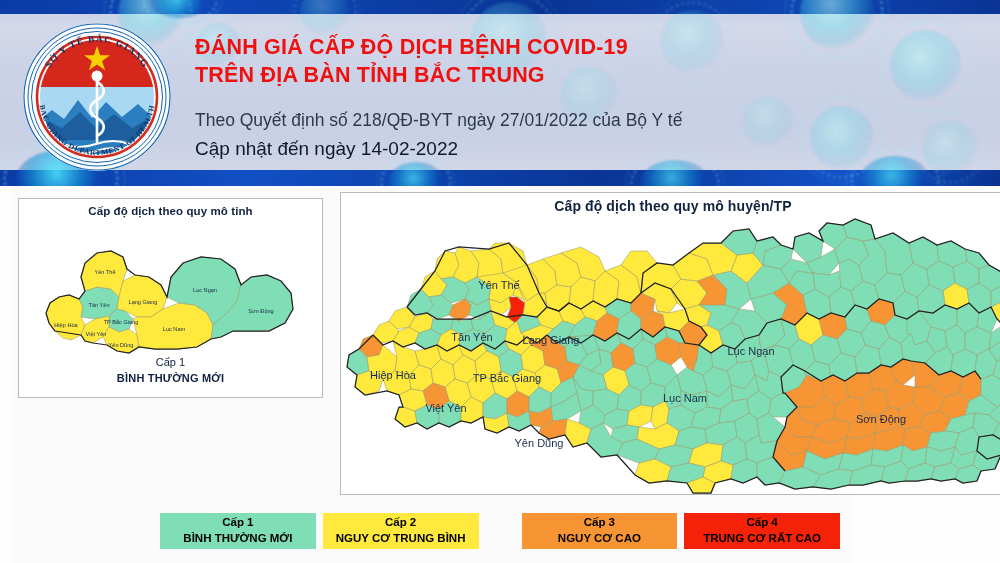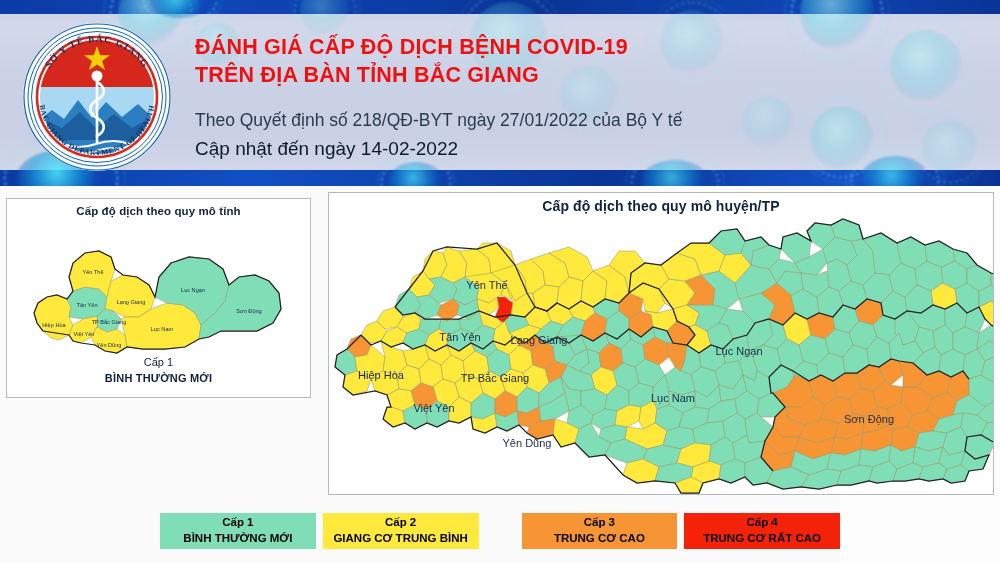"TRÊN ĐỊA BÀN TỈNH BẮC" div.t-main { text: GIANG -> TRUNG }
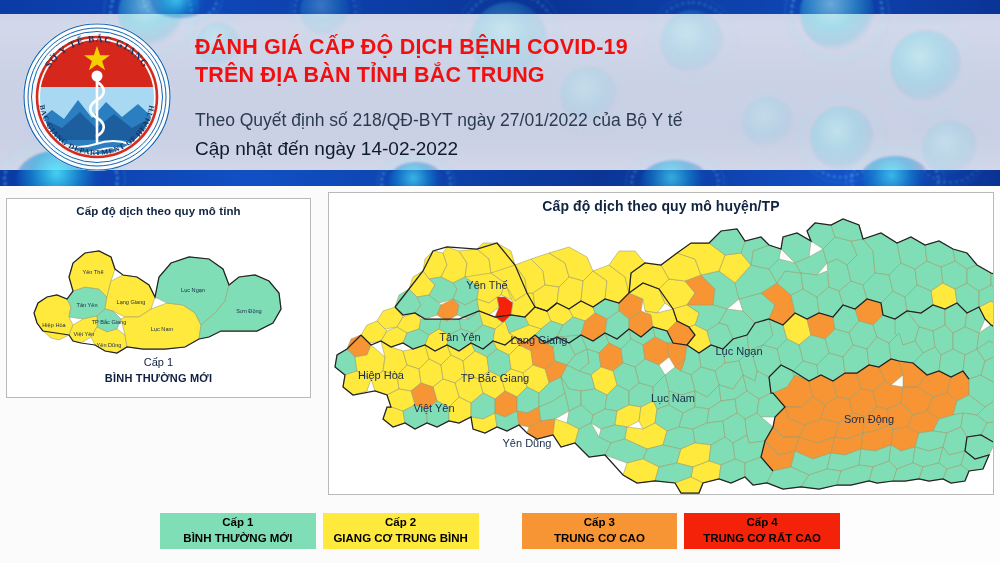"Cấp độ dịch theo quy" .body-area { left: 0 -> 12px }
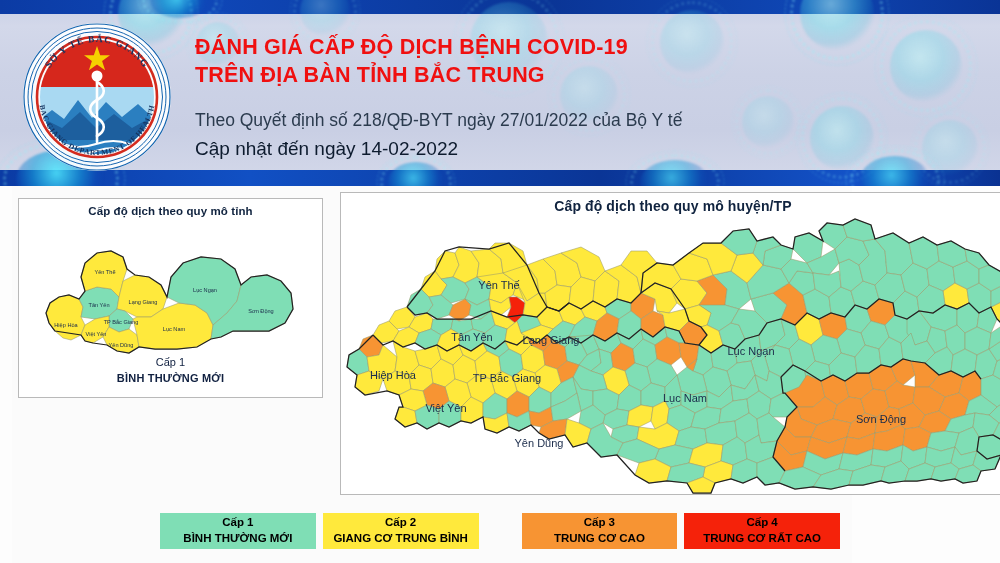"GIANG CƠ TRUNG BÌNH" span.ds { text: GIANG -> NGUY }
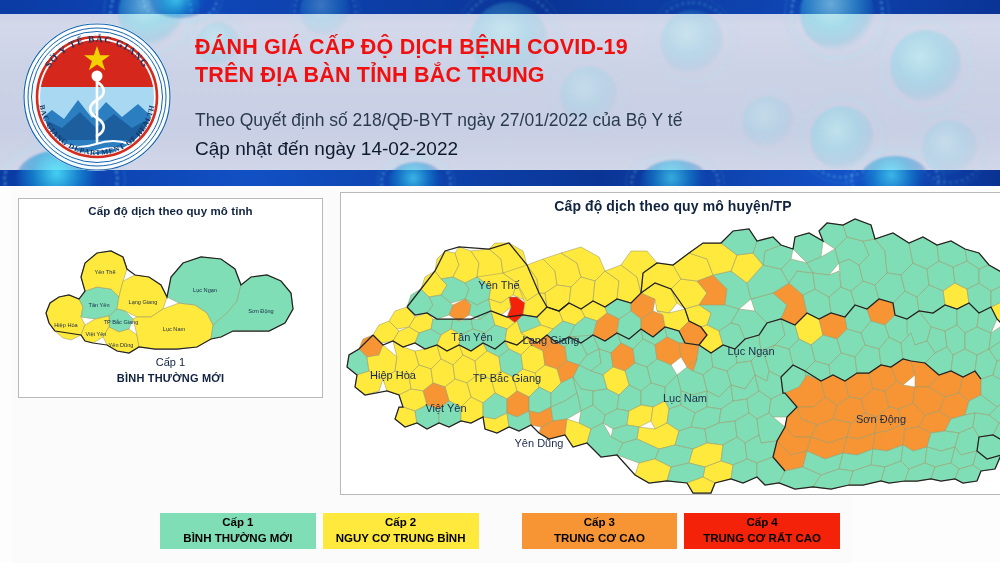"TRUNG CƠ CAO" span.ds { text: TRUNG -> NGUY }
